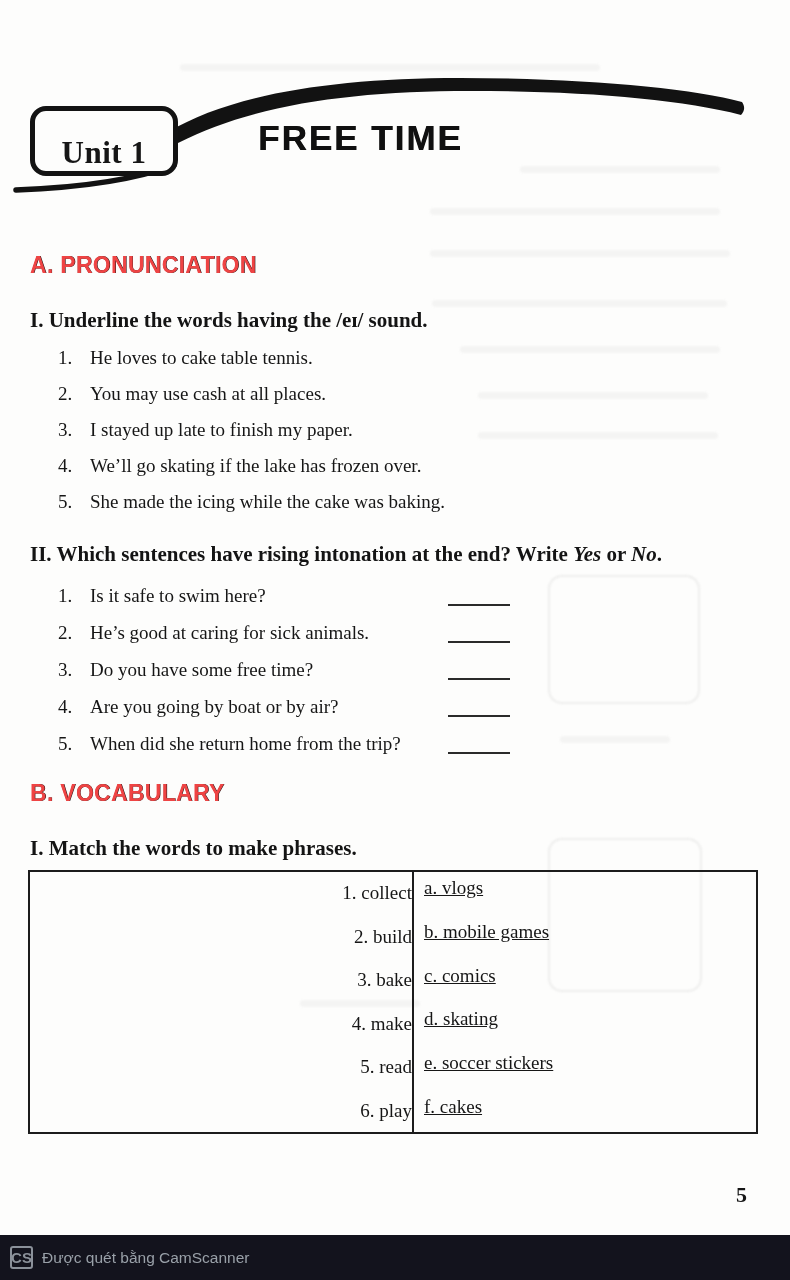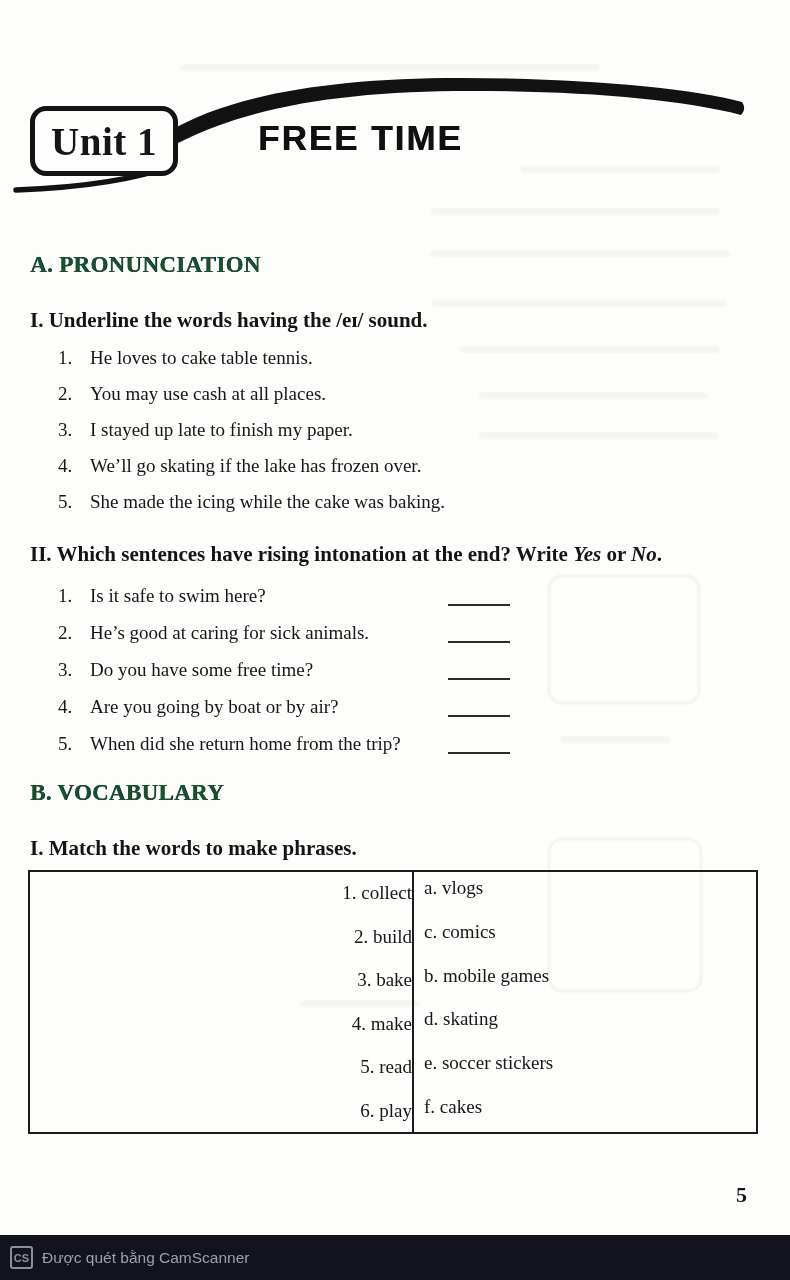"Unit 1" #unit-box { align-items: center -> flex-end; font-size: 39px -> 31px }
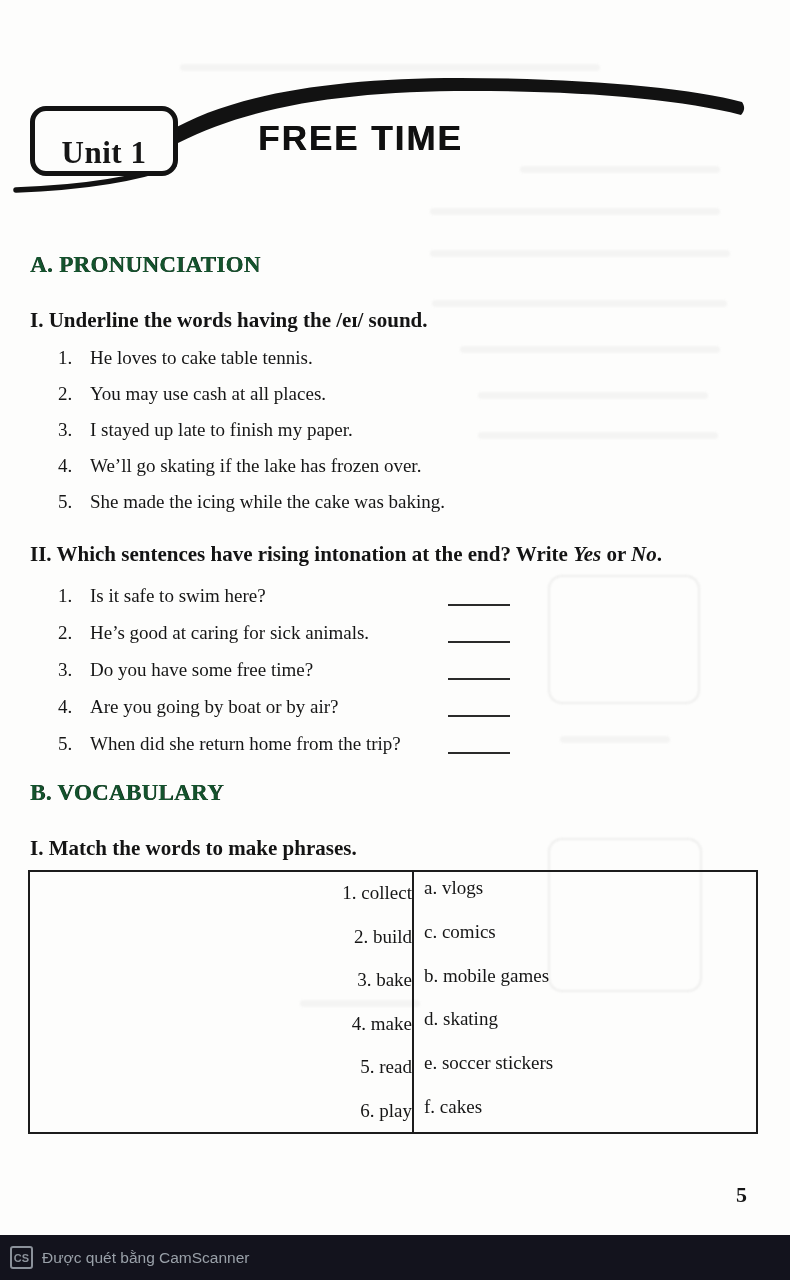"A. PRONUNCIATION" .sec-h { color: #14532d -> #ef4444; font-family: Liberation Serif, serif -> none }
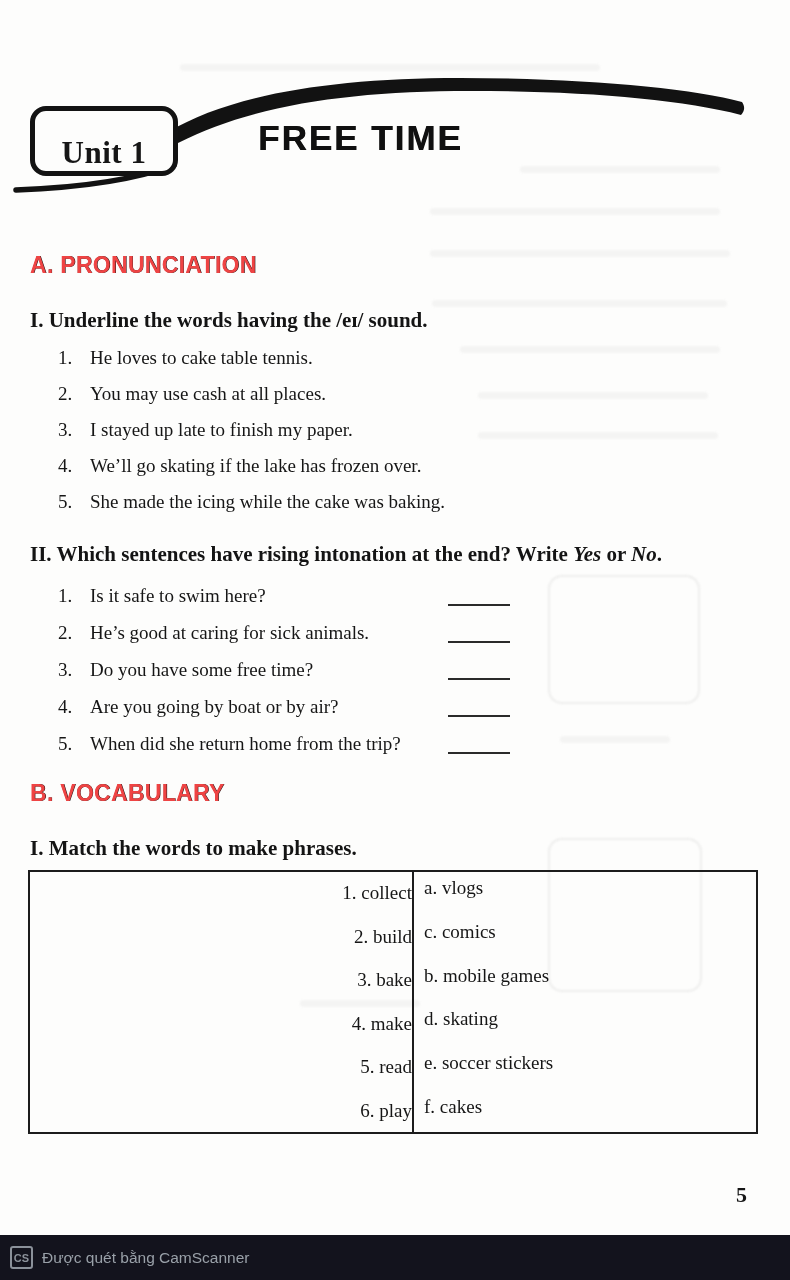"a. vlogs" #match-right { text-decoration: none -> underline }
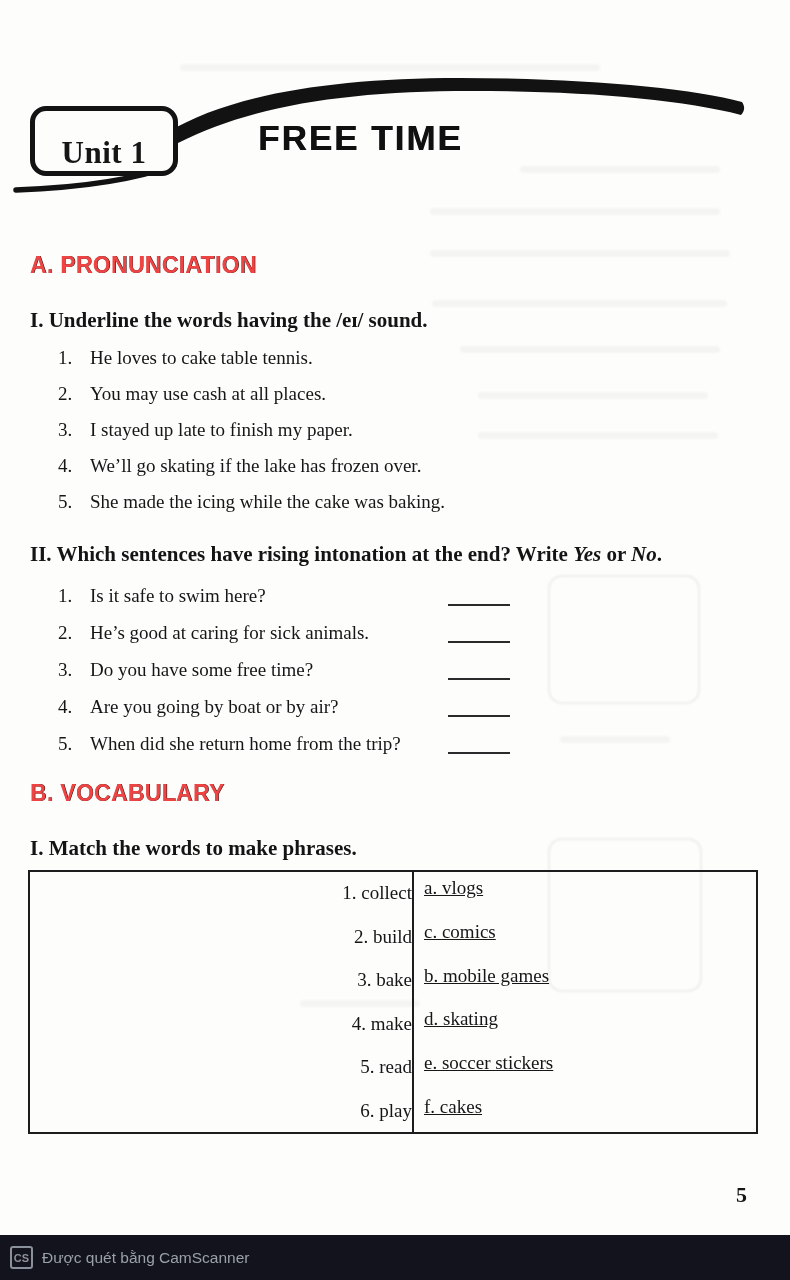"c. comics" div { order: before "b. mobile games" -> after "b. mobile games" }
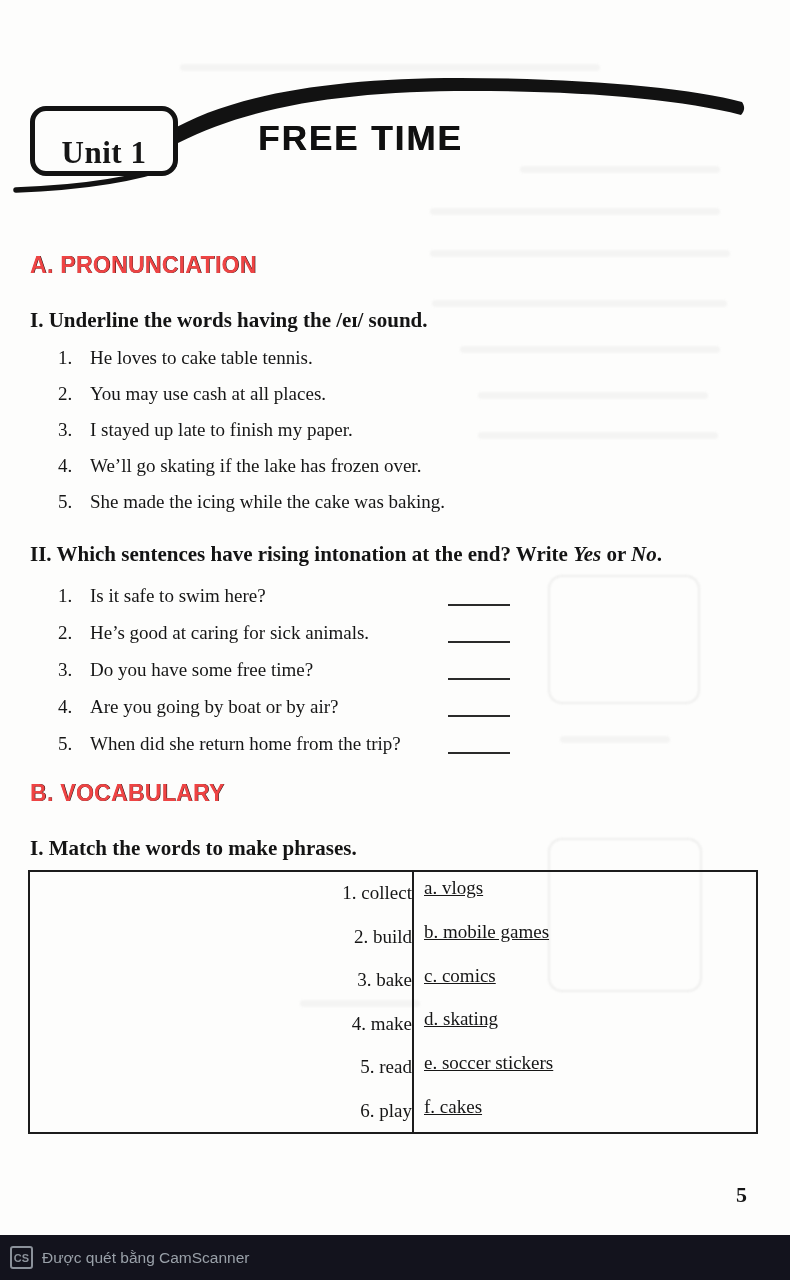"CS" #cs-badge { font-size: 11px -> 15px }
